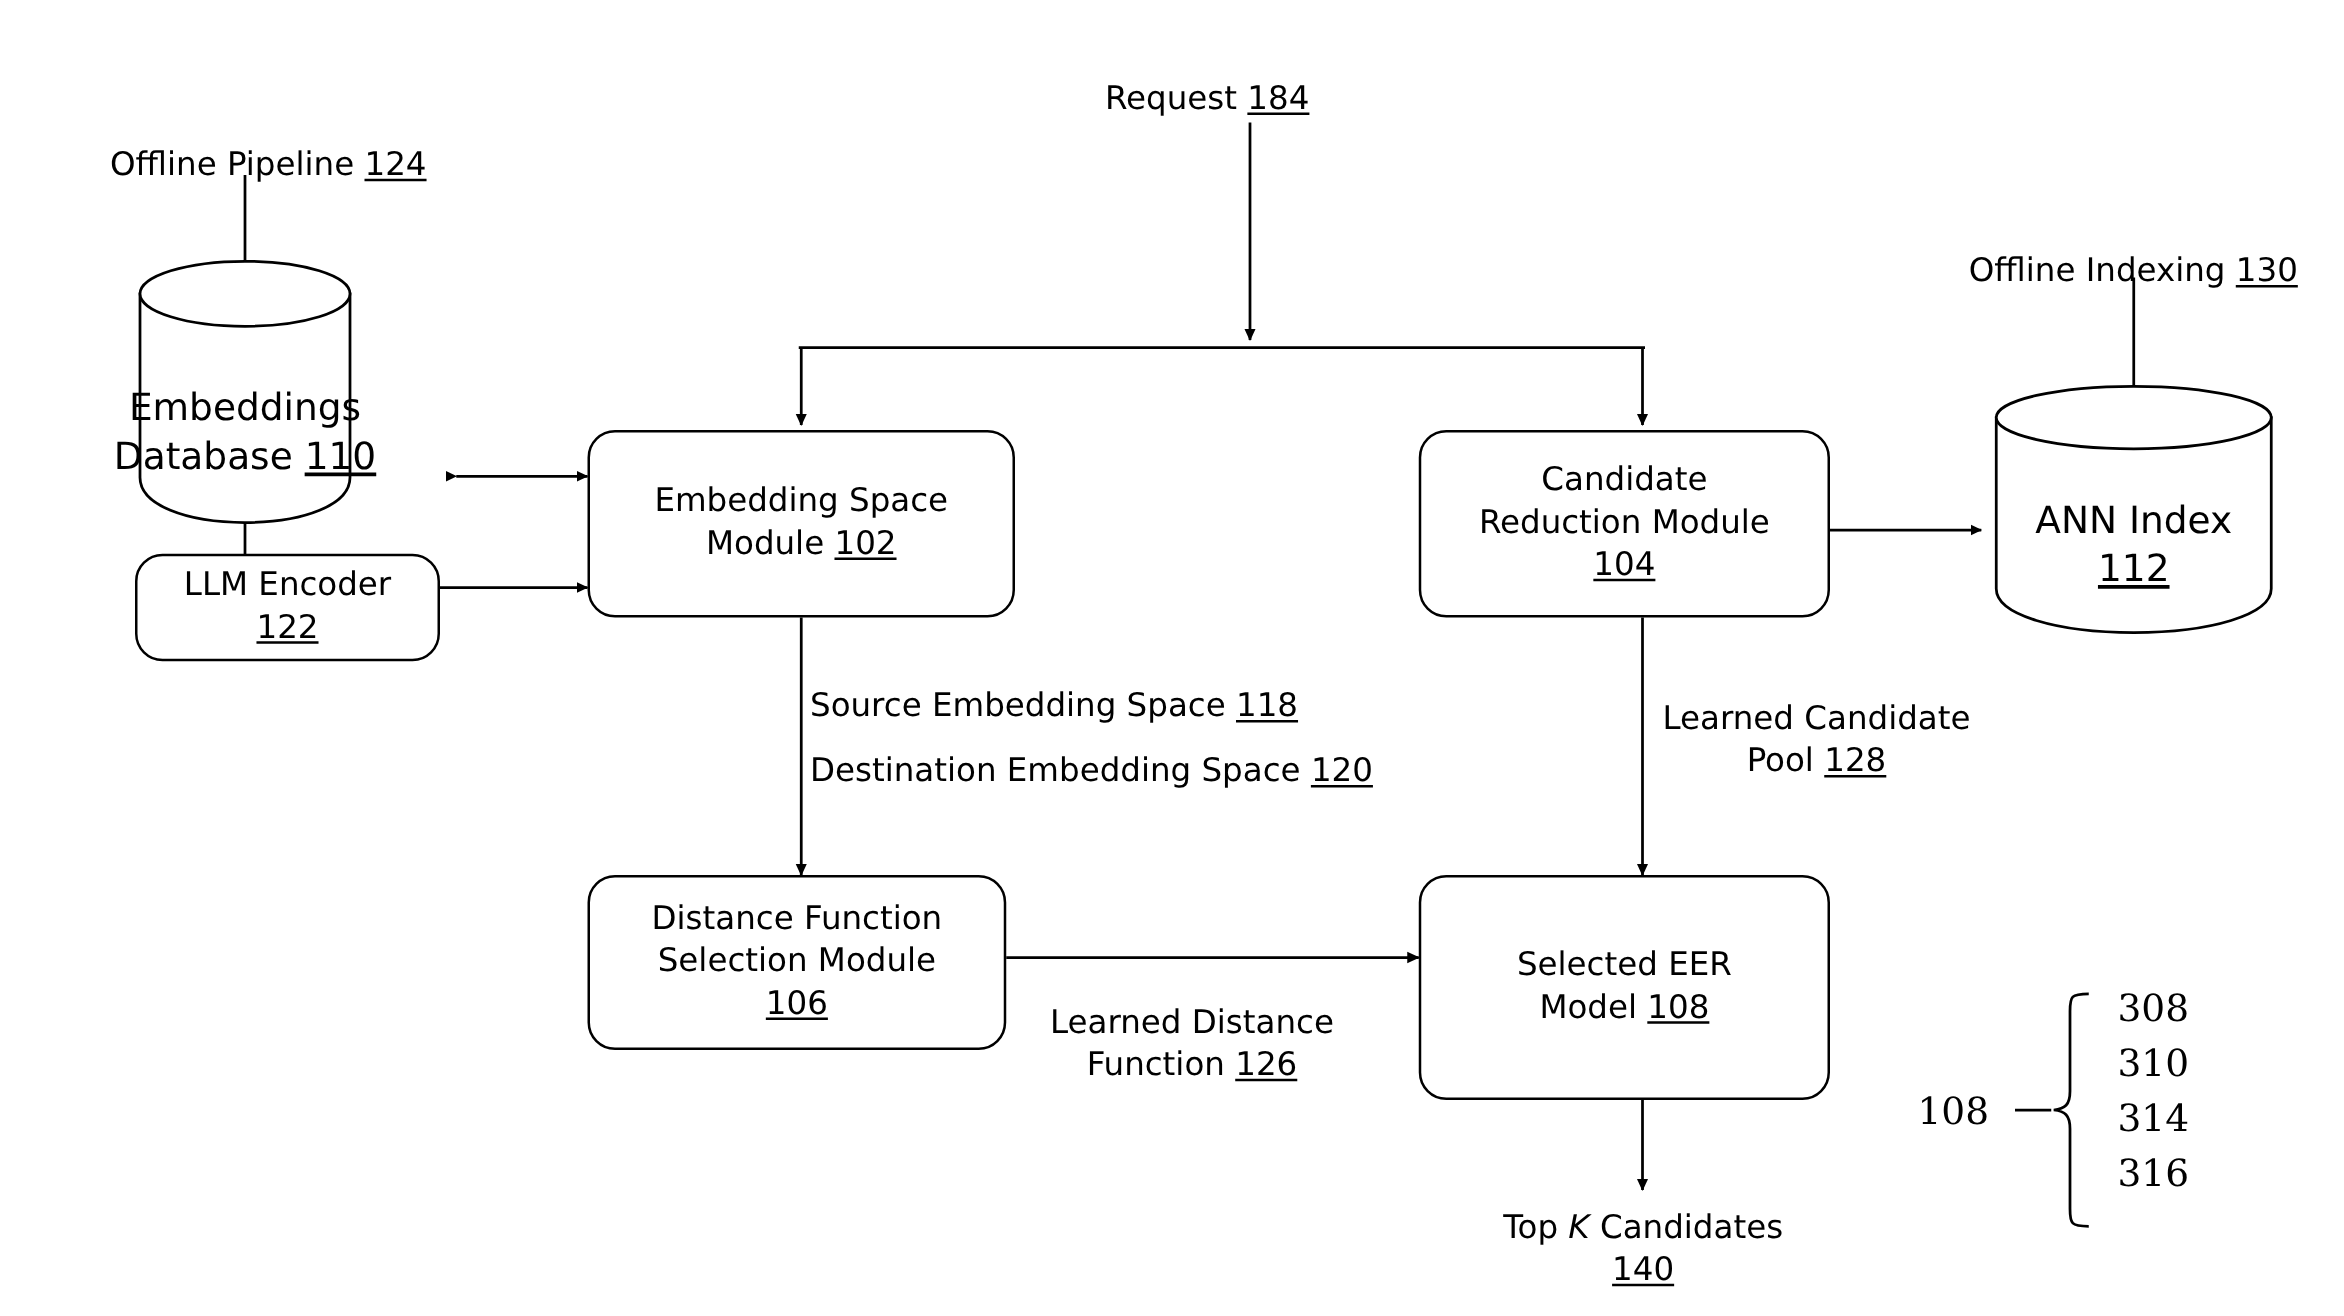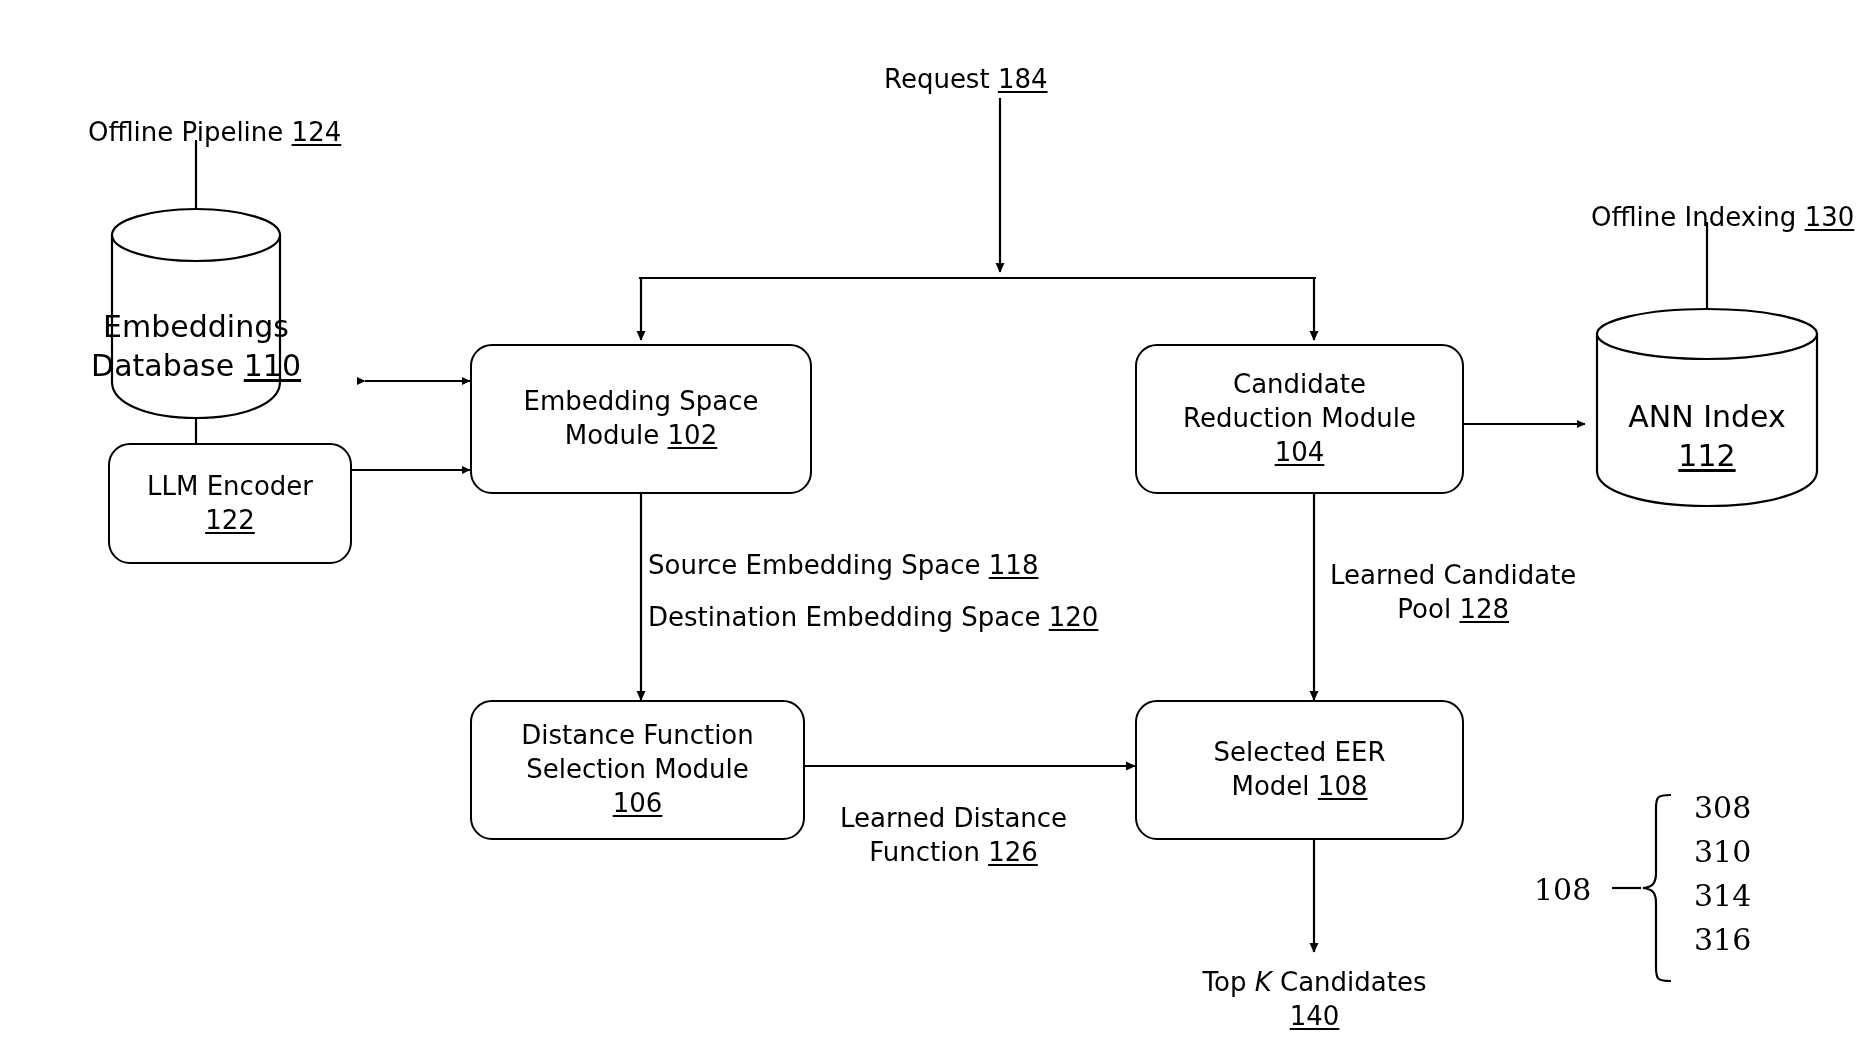"Offline Indexing 130" div.lbl { margin-left: 16px -> none }
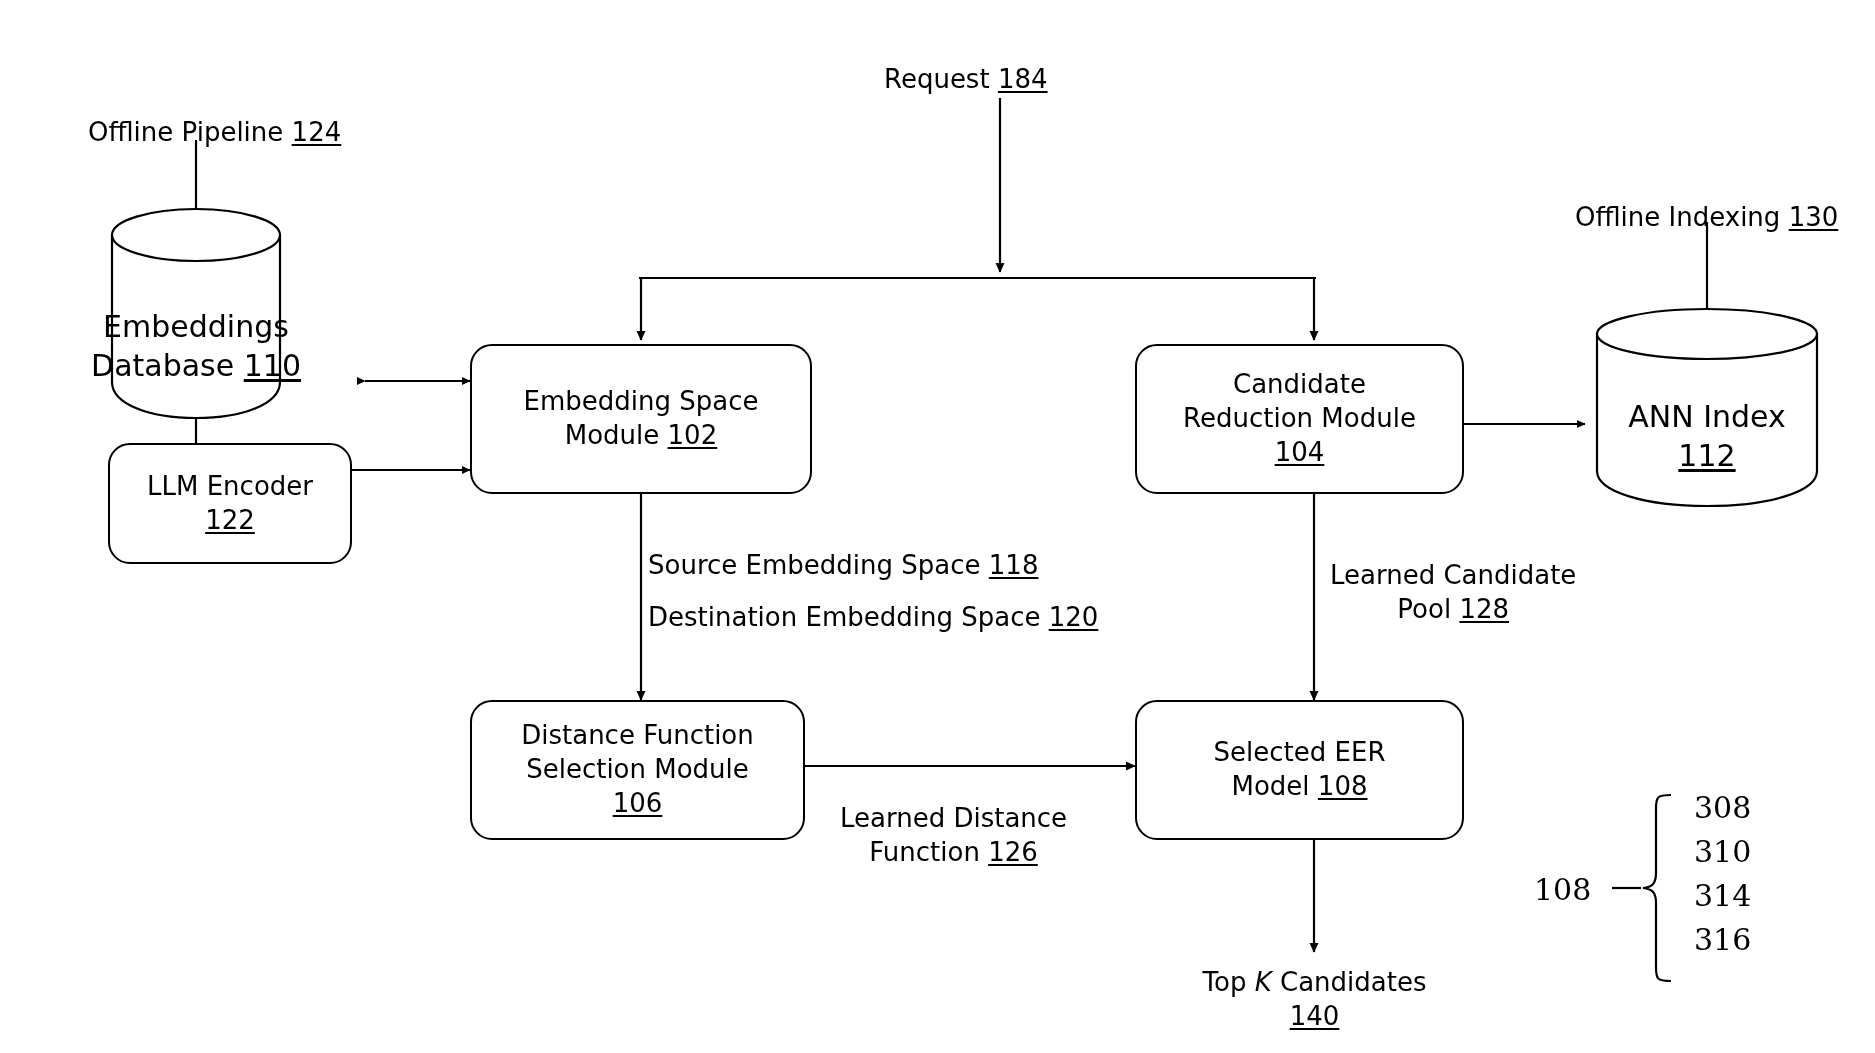"LLM Encoder" div.node { height: 121px -> 86px }
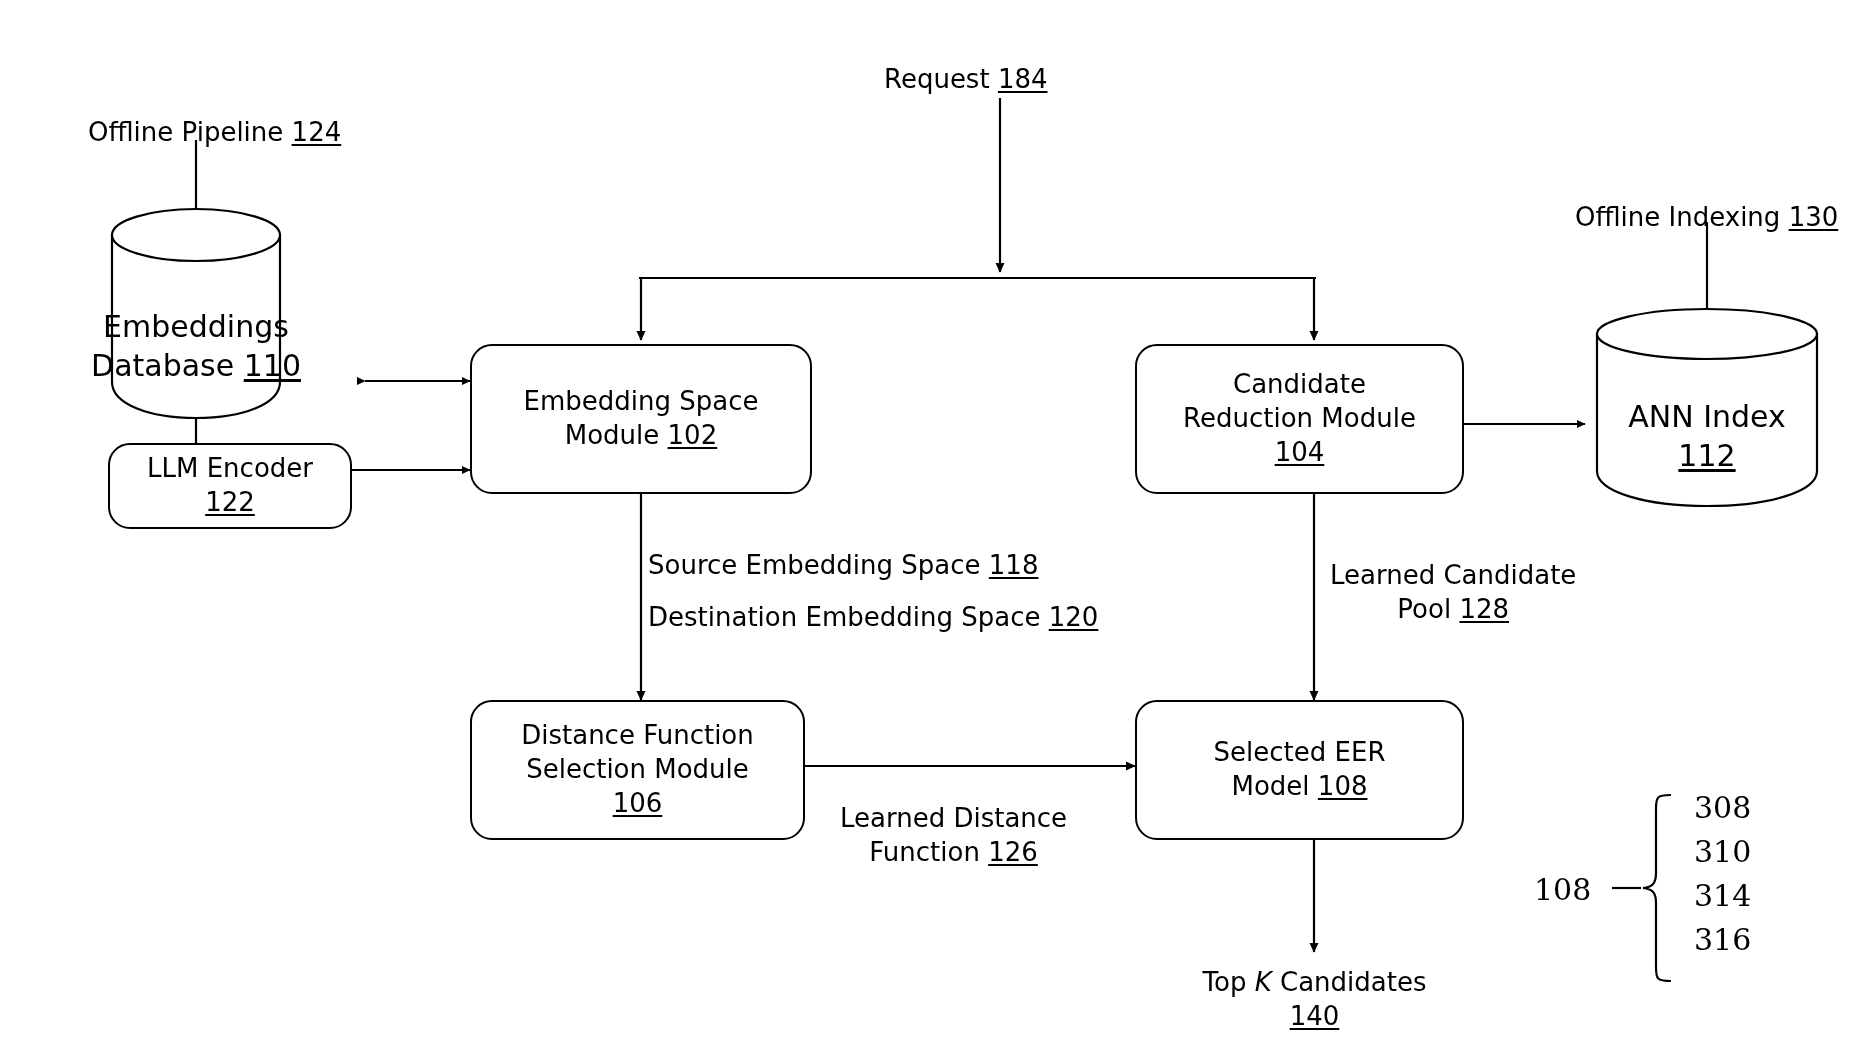"Selected EER" div.node { height: 140px -> 180px }
